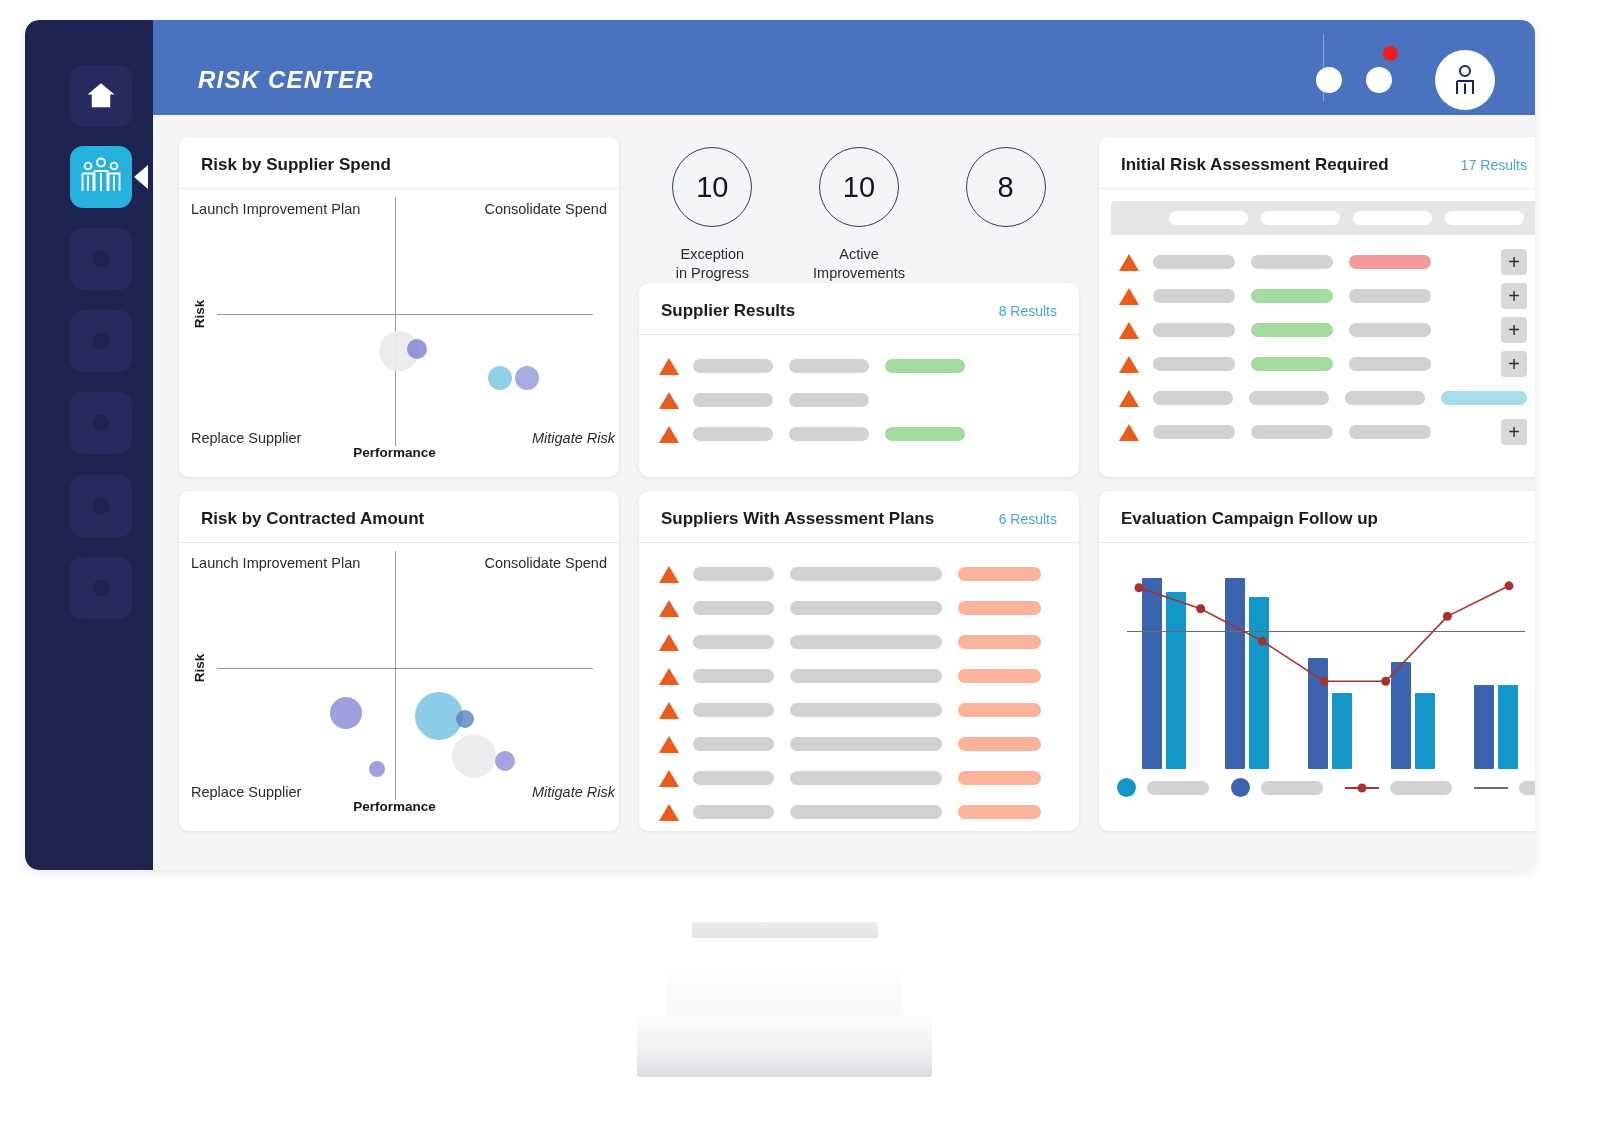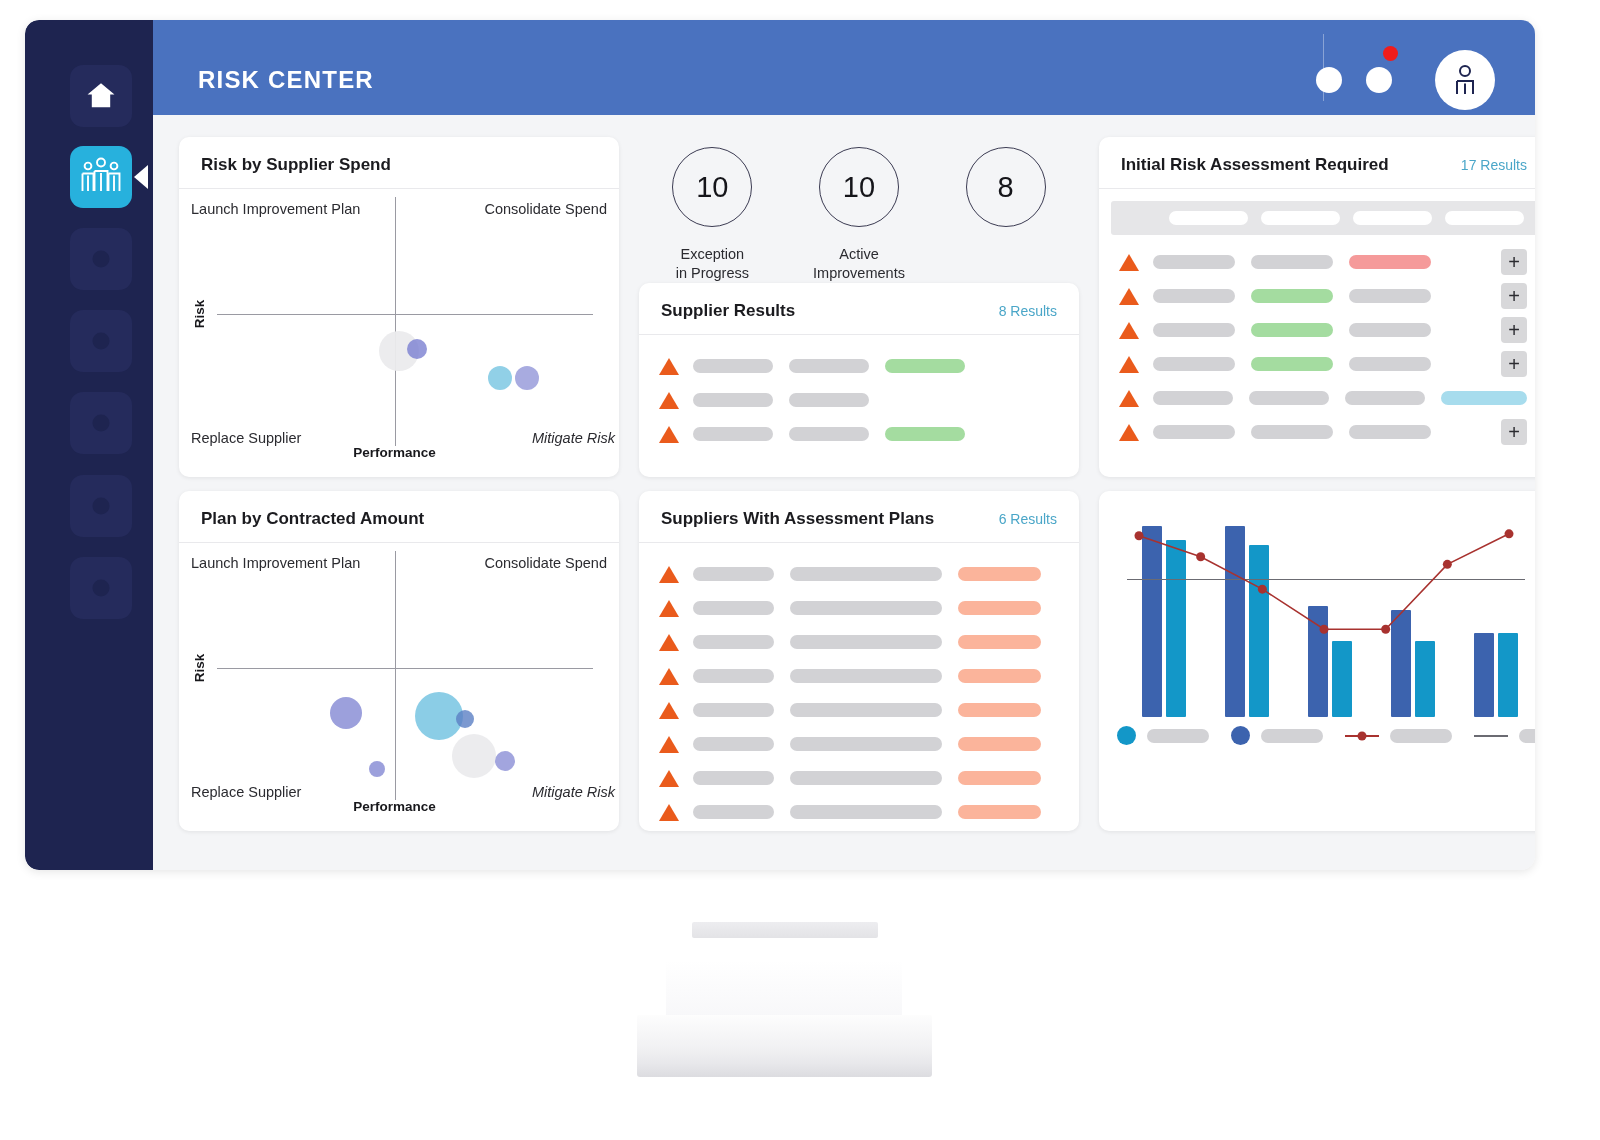"RISK CENTER" .header { font-style: none -> italic }
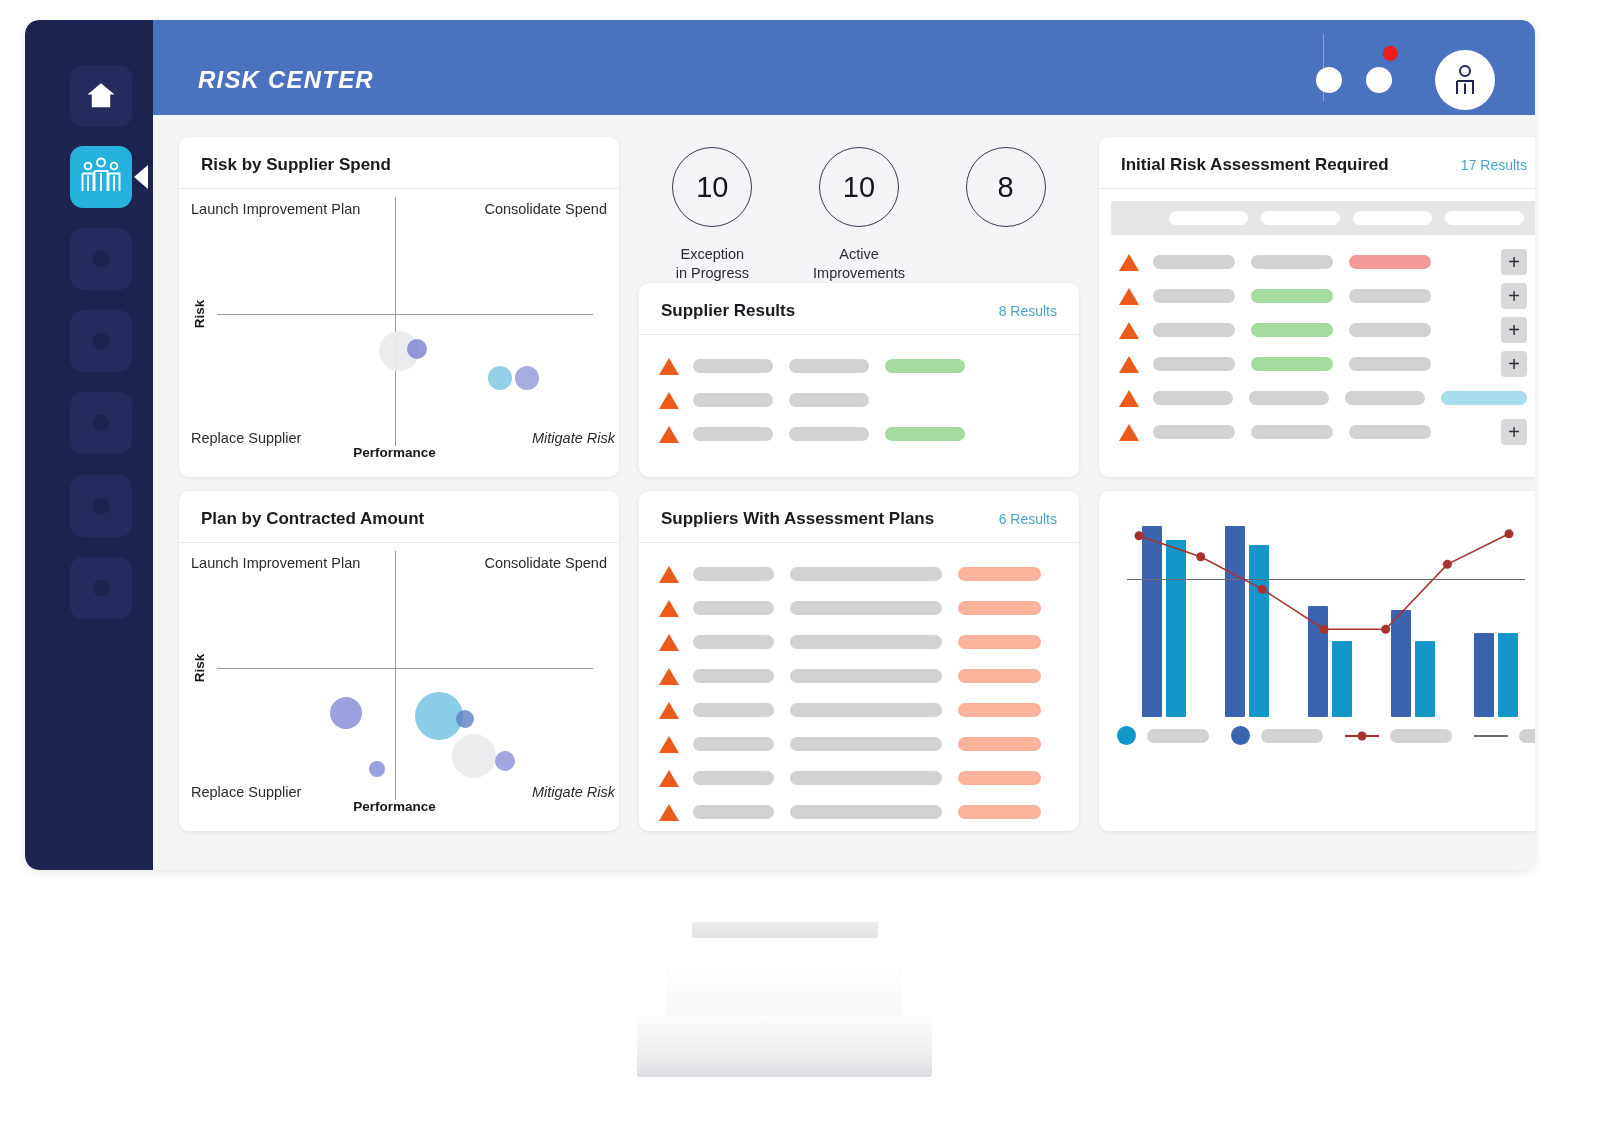"Plan by Contracted Amount" span.card-title { text: Plan -> Risk }
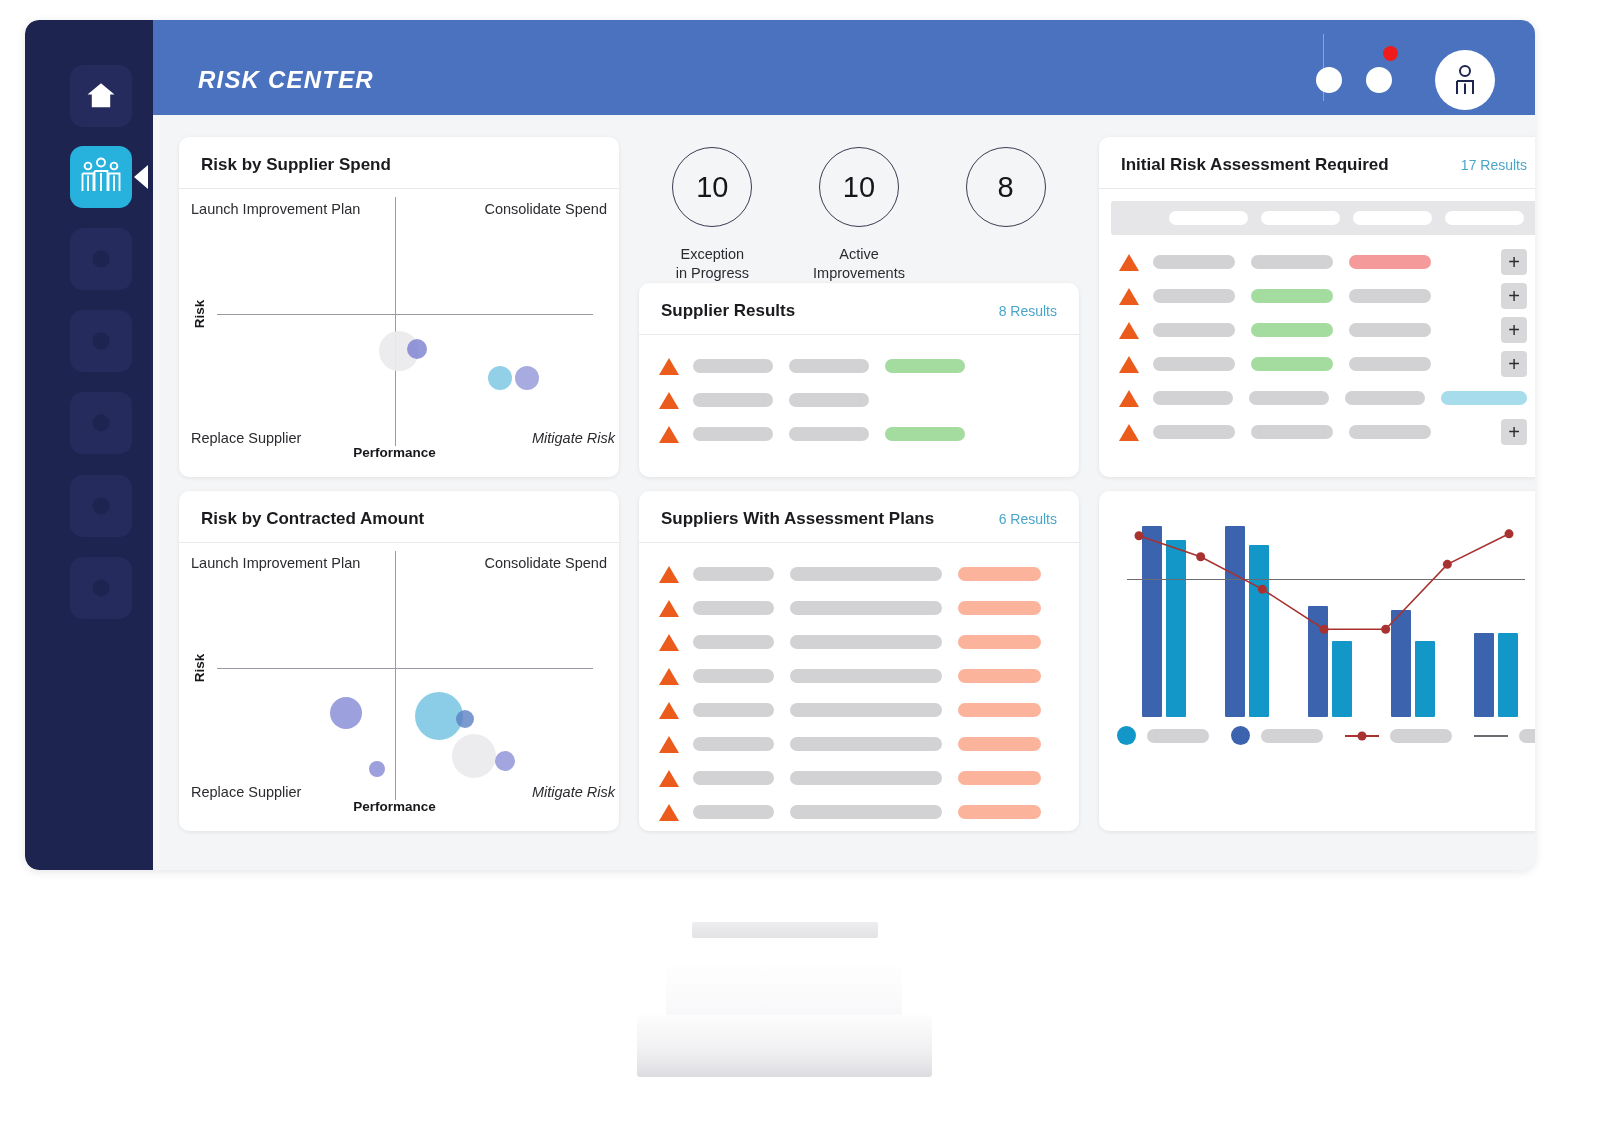"Evaluation Campaign Follow up" div.card-head { html: none -> <div> <span>Evaluation Campaign Follow up</span> </div> }
